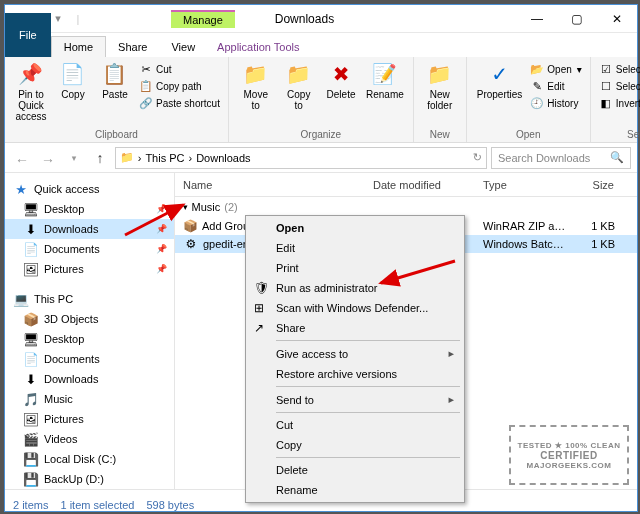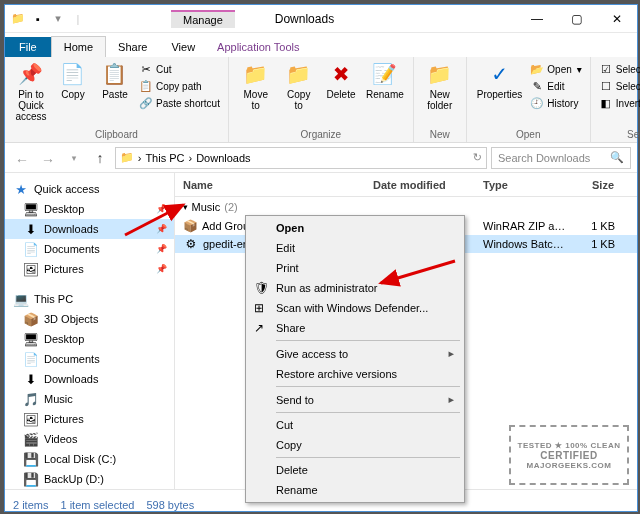"Manage" .tab-manage { background: #e5e5e5 -> #bef264 }
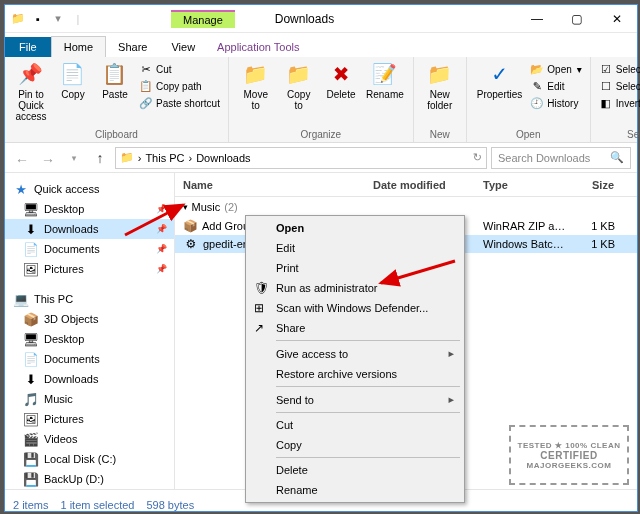"File" .tab-file { background: #0369a1 -> #0c4a6e; padding: 4px 14px -> 16px 14px }
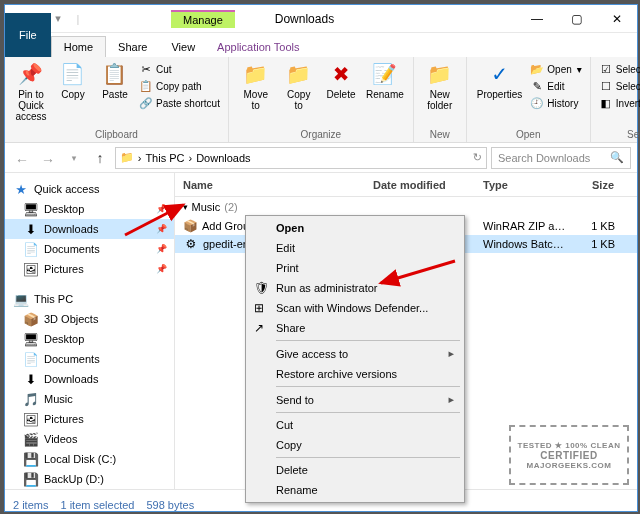"Name" .cols { font-weight: bold -> none }
